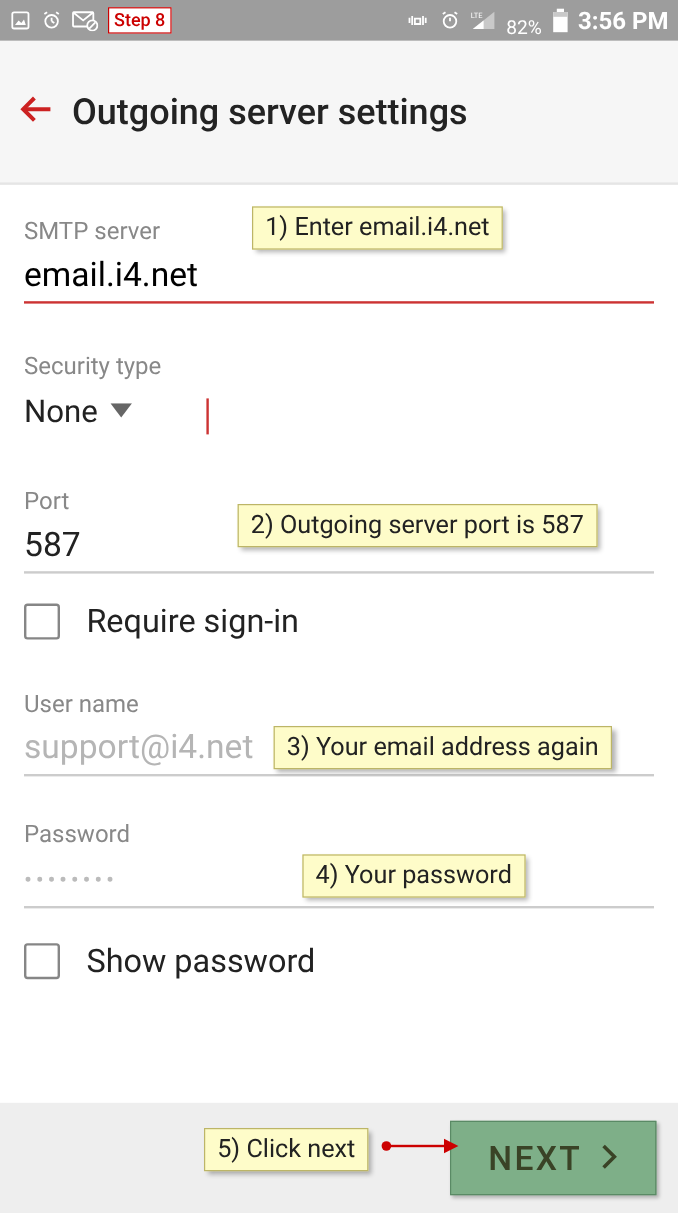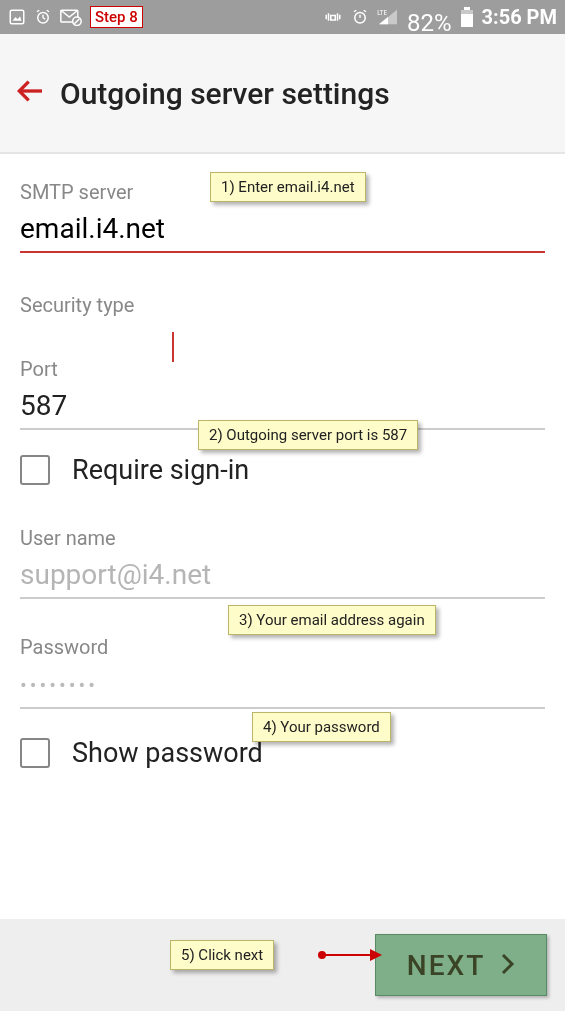"82%" .battery-pct { font-size: 24px -> 16px }
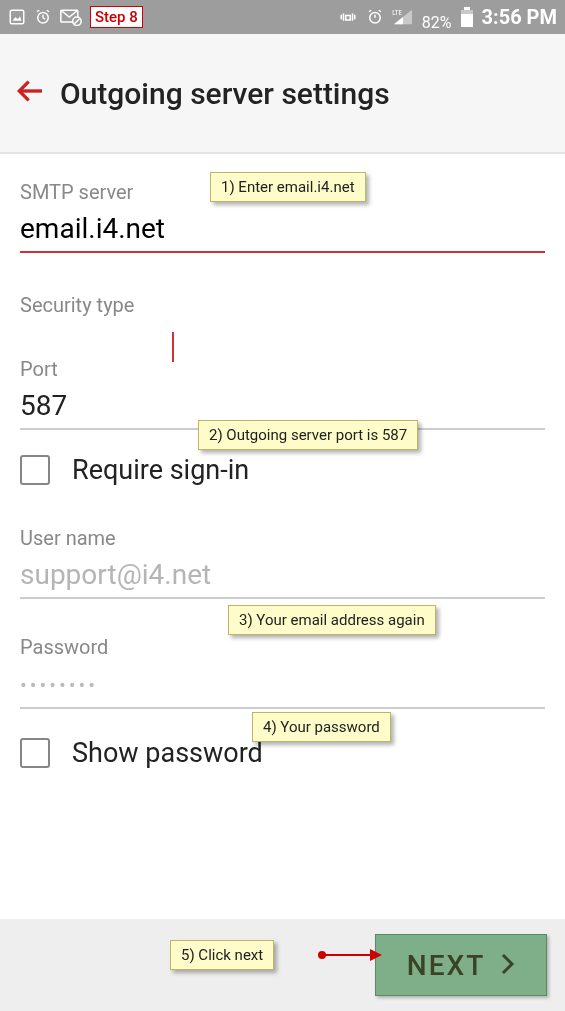"1) Enter email.i4.net" .callout { font-size: 15px -> 21px }
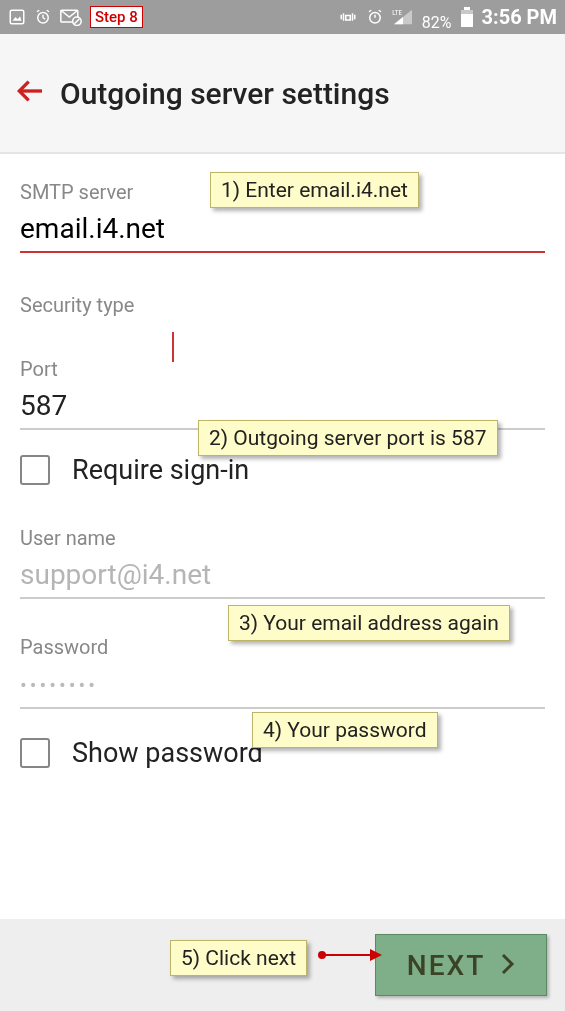"None" div.dropdown-row { html: none -> <div> <span>None</span> <span> <svg> <polygon></polygon> </svg> </span> </div> }
